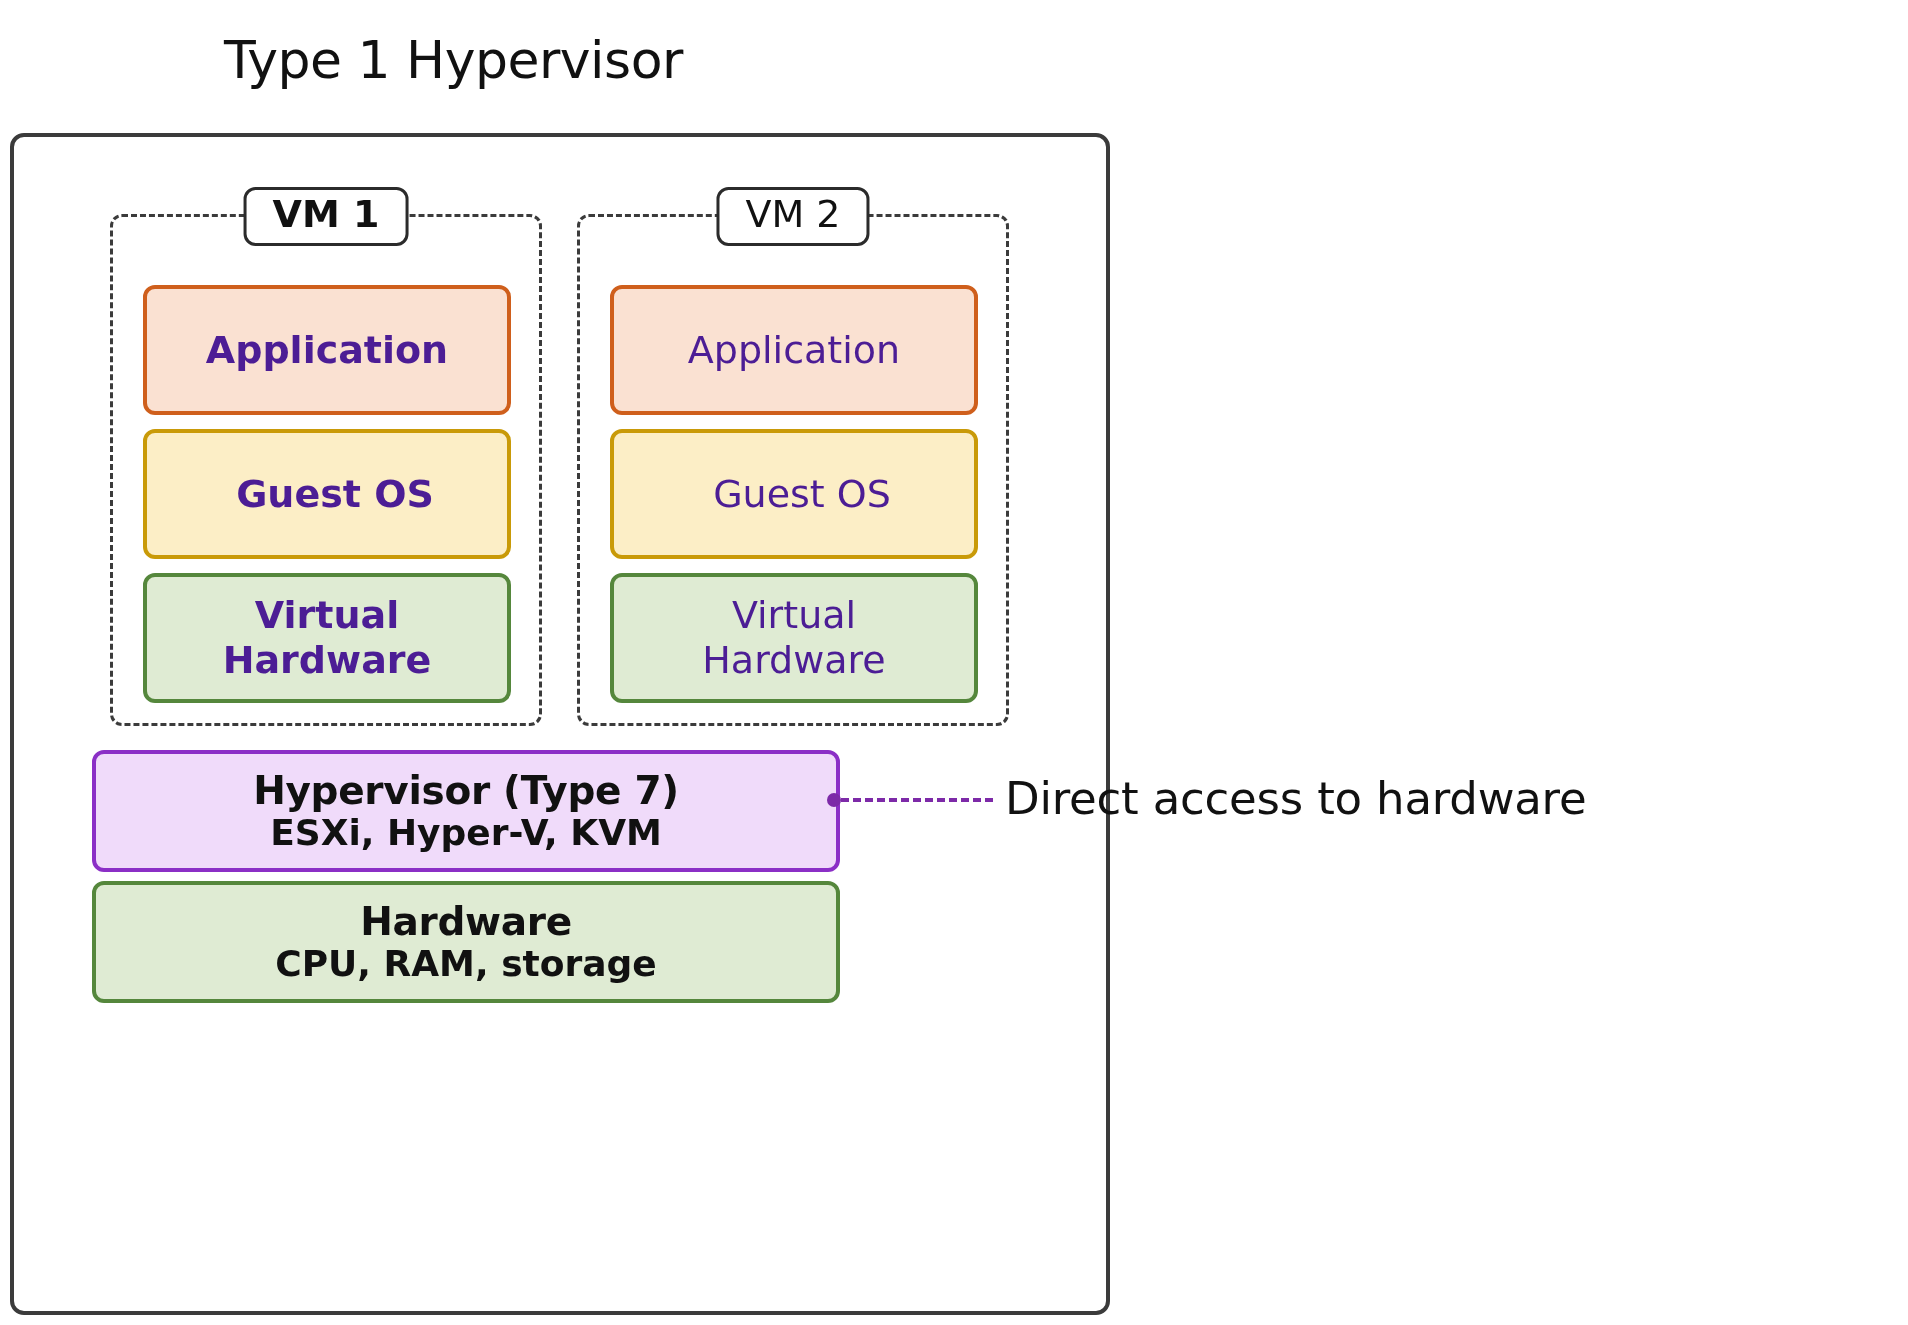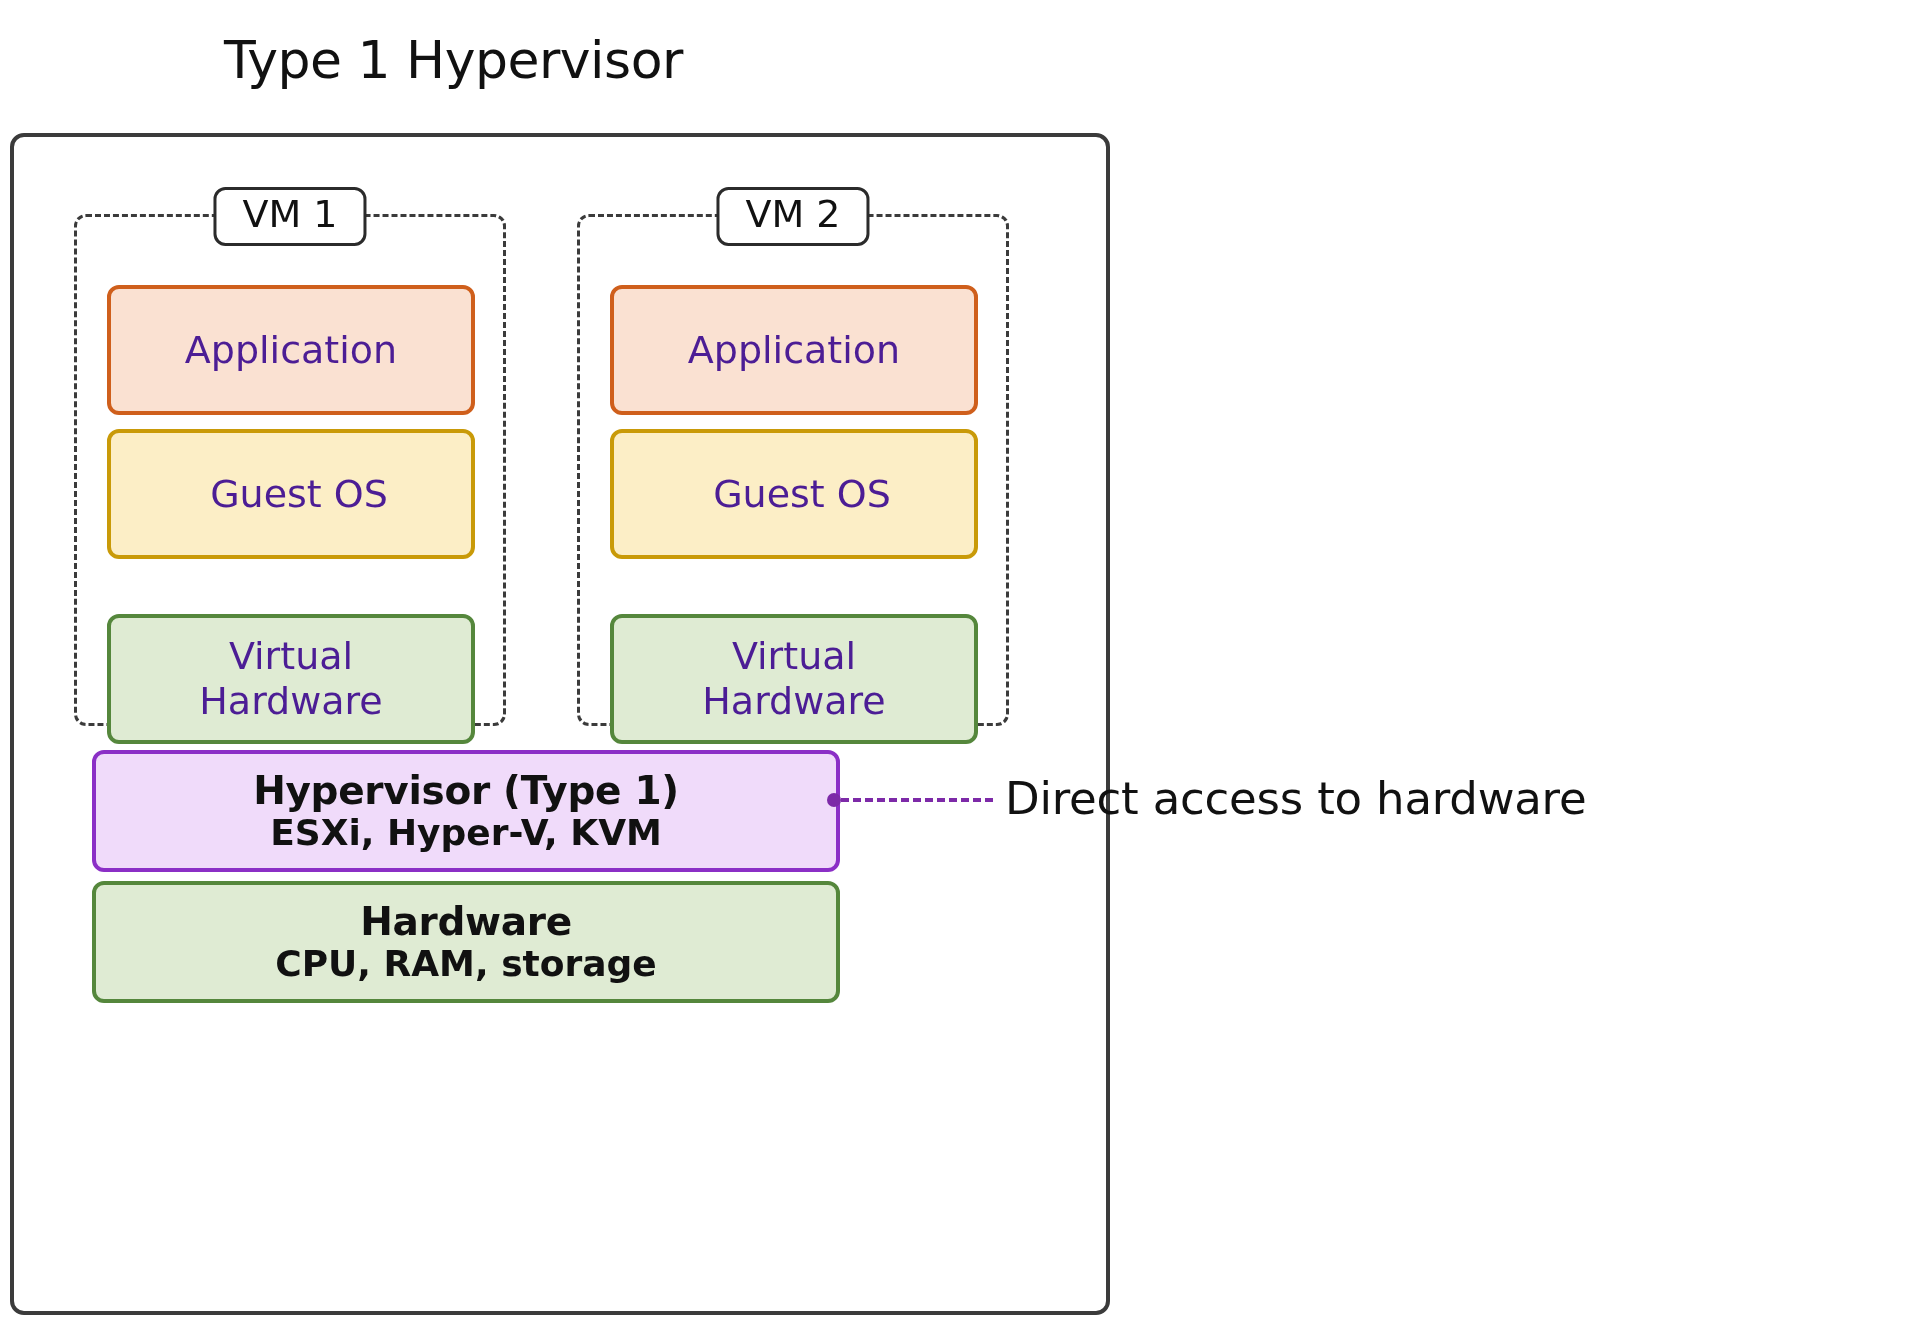"VM 1" #vm-group-1 { font-weight: none -> bold; left: 60px -> 96px }
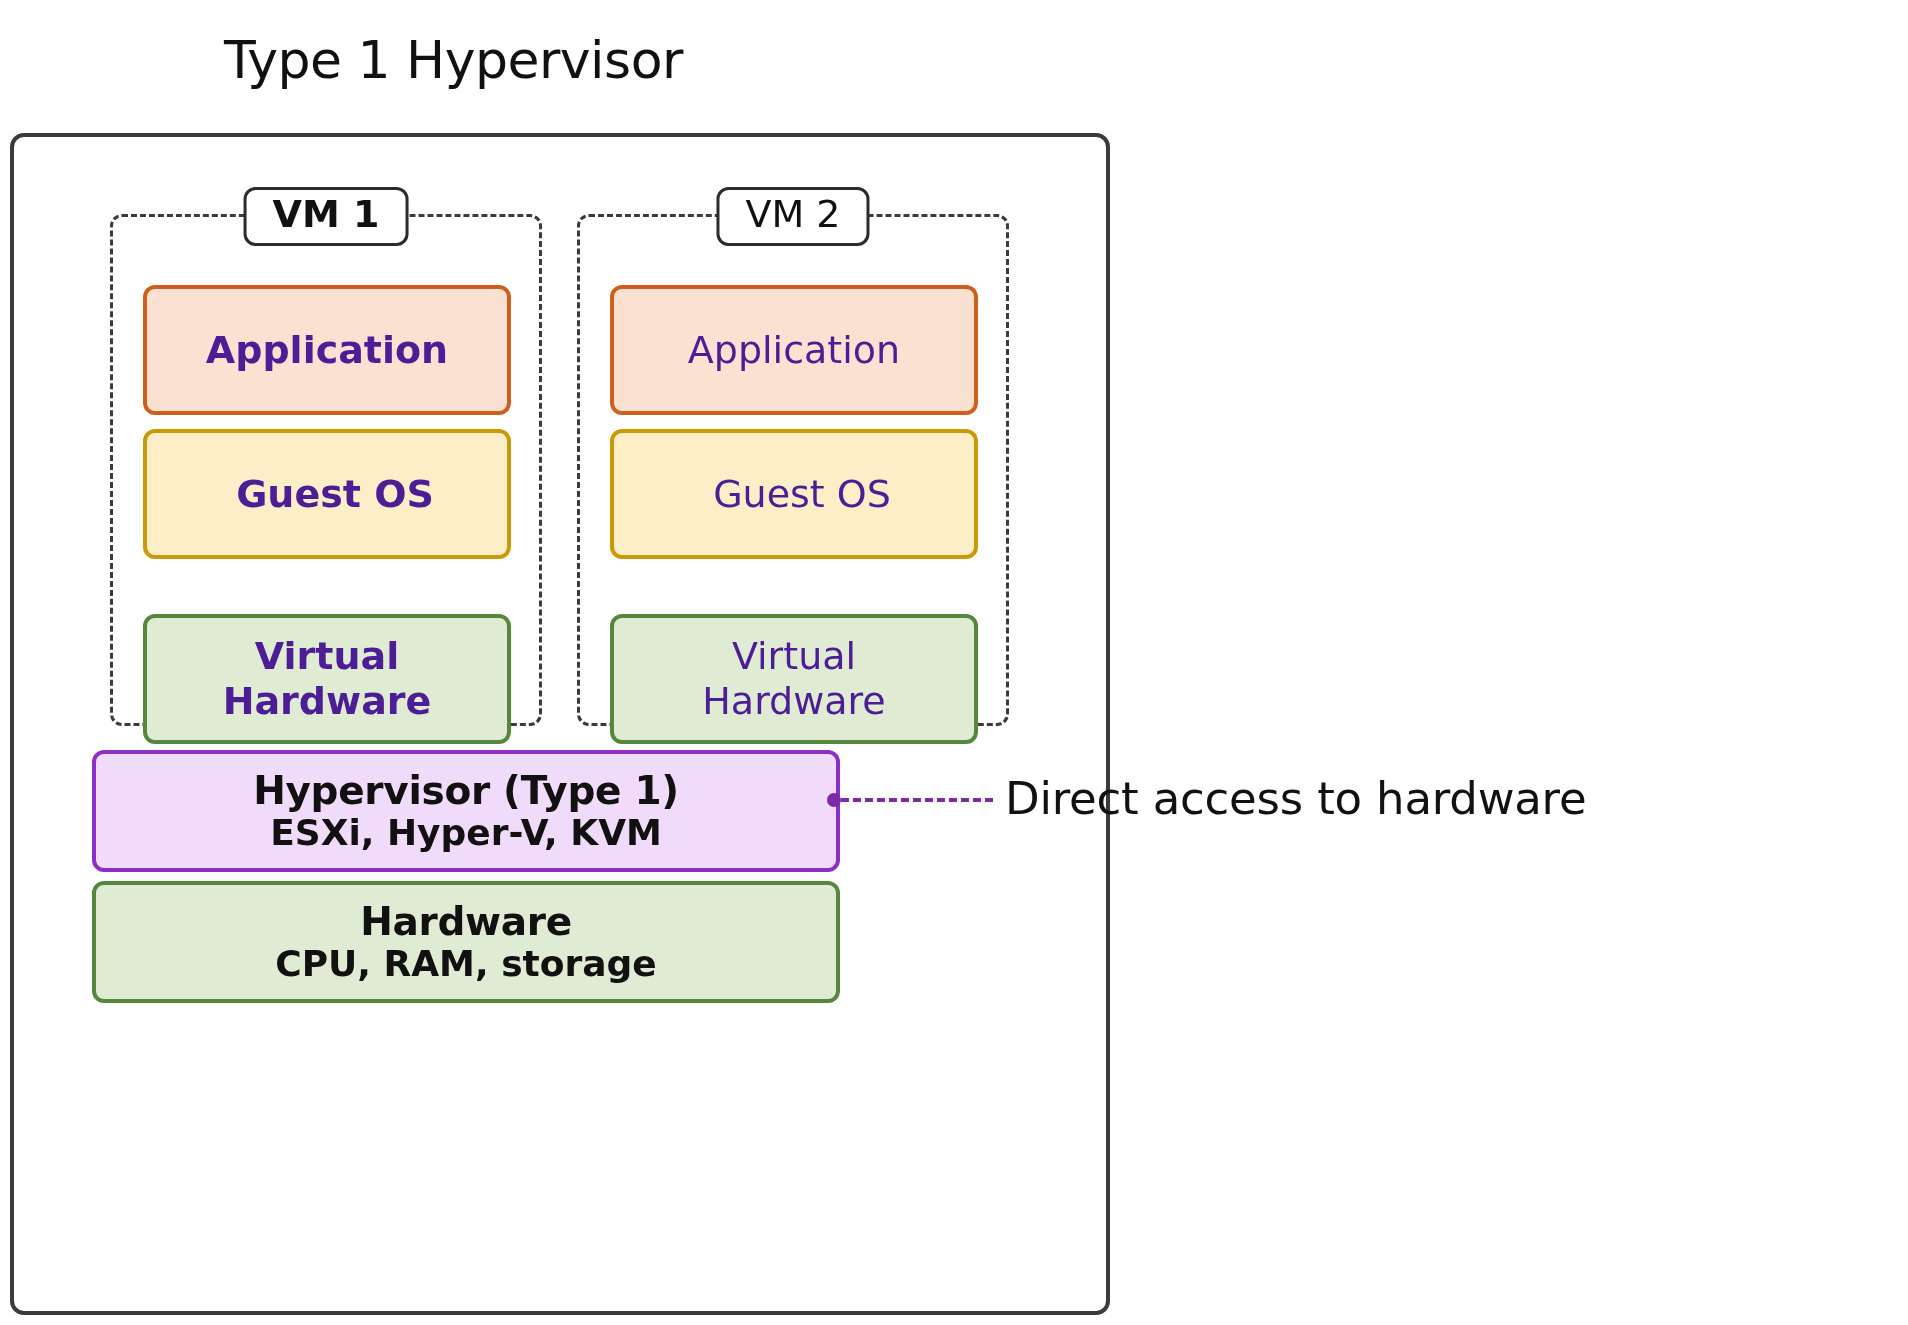"Virtual" .layer-virtual-hardware { margin-top: 41px -> none }
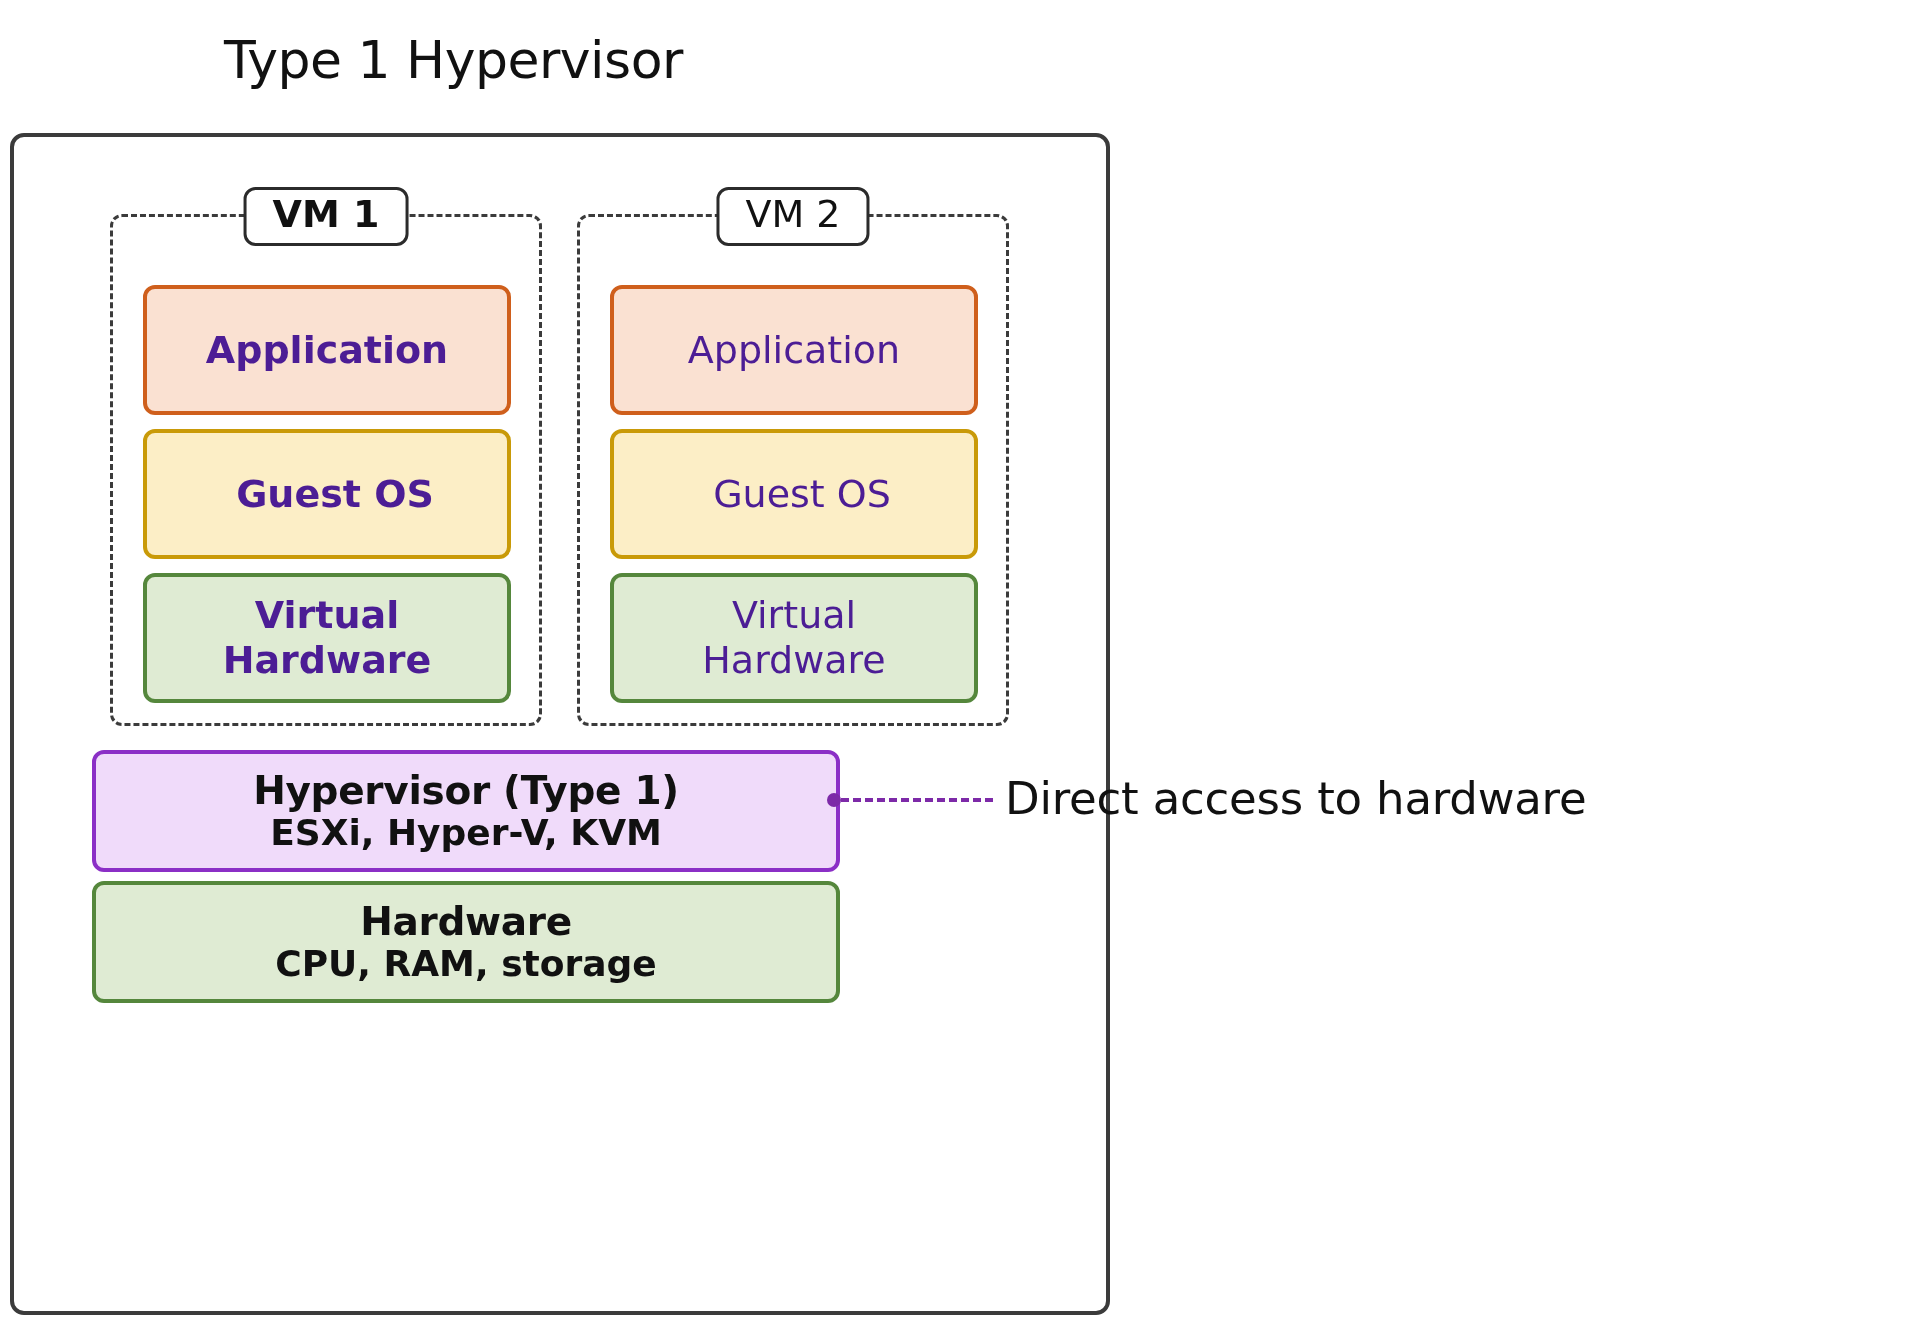"Hypervisor (Type 1)" div { text: 1 -> 7 }
